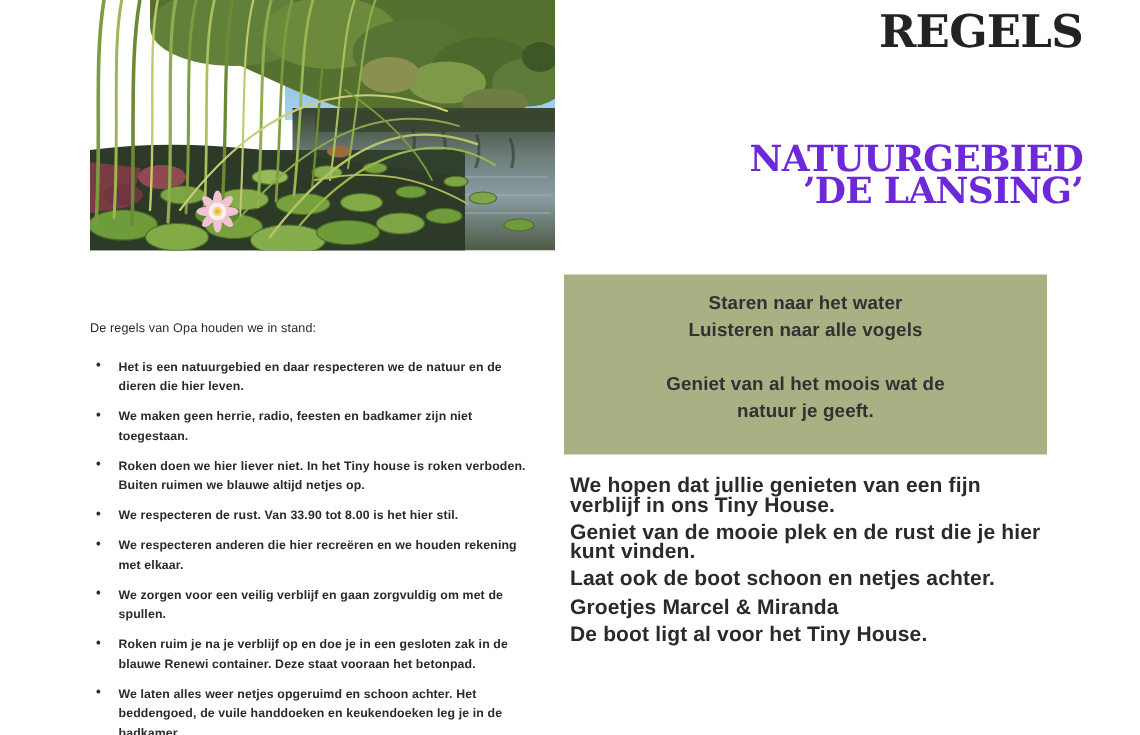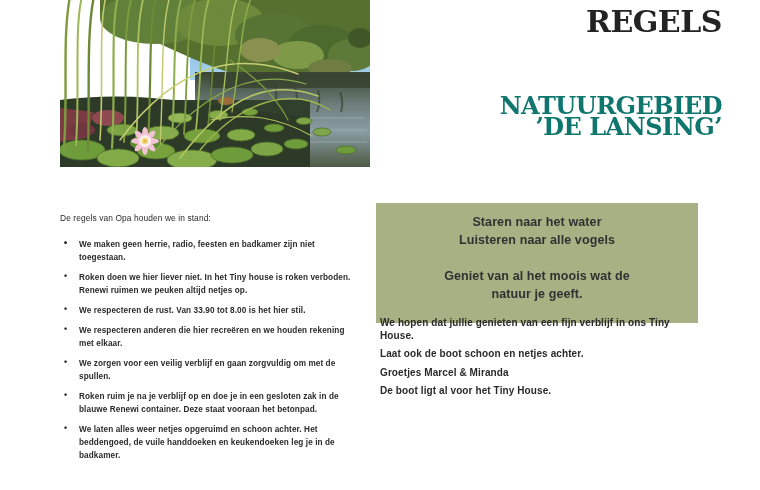"NATUURGEBIED" .title-sub { color: #0f766e -> #6d28d9 }
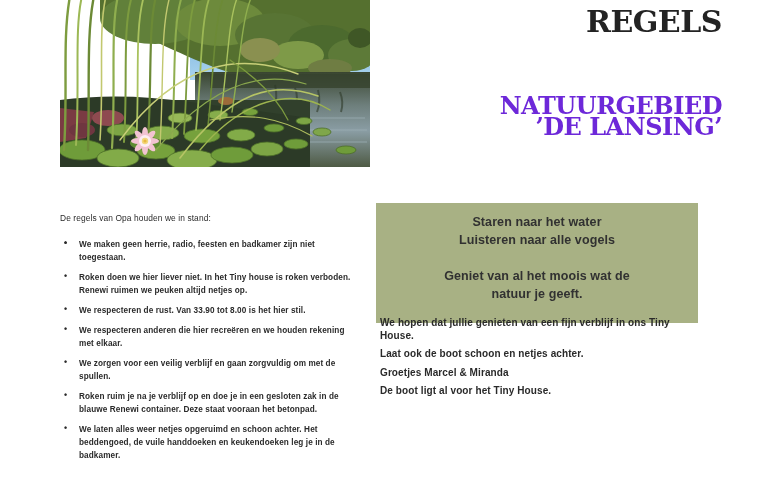"Staren naar het water" .quote-box { margin-top: 20px -> none }
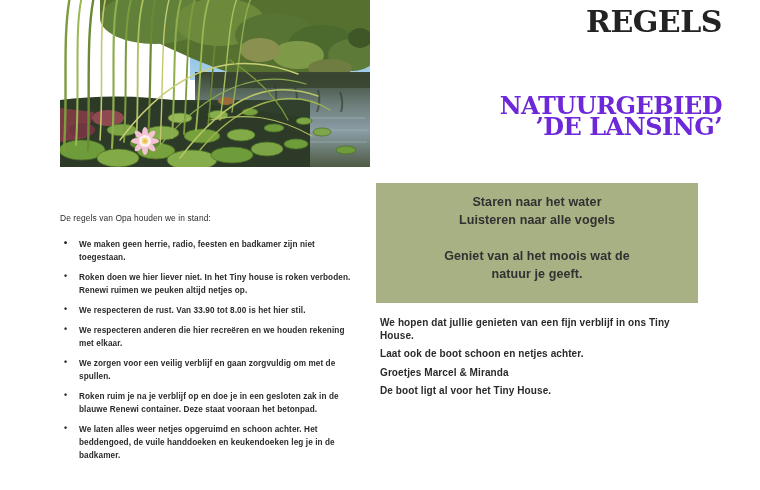"Het is een natuurgebied en" span { html: none -> <span>Het is een natuurgebied en daar respecteren we de natuur en de dieren die hier leven.</span> }
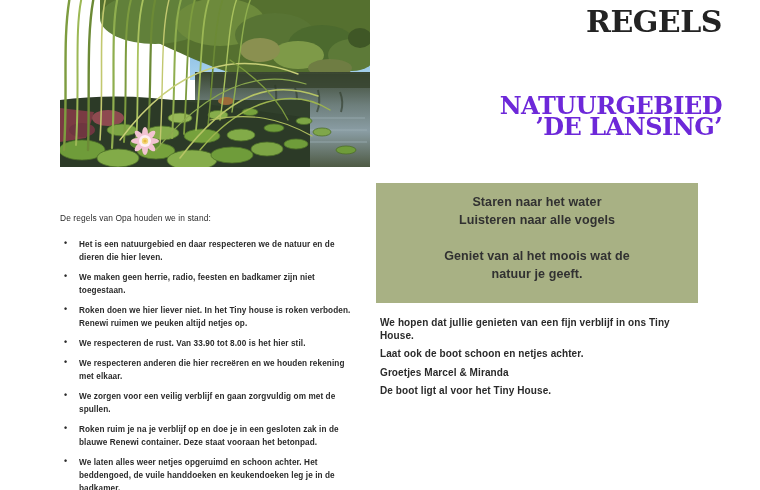"Roken doen we hier liever" span { text: Renewi ruimen we peuken -> Buiten ruimen we blauwe }
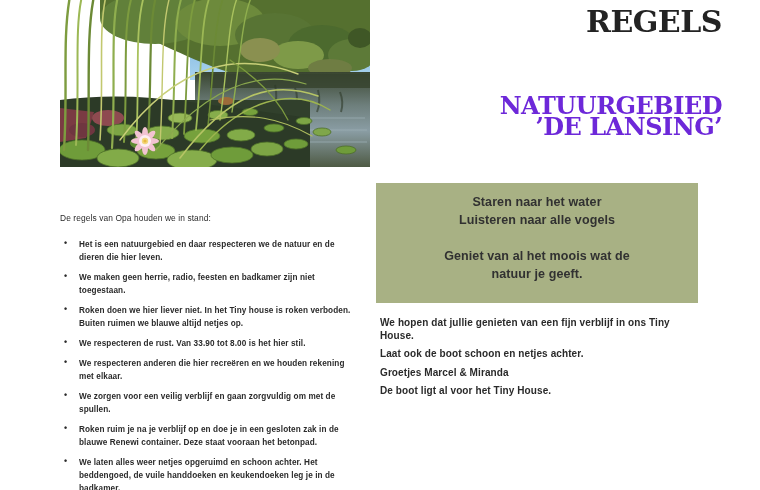"We hopen dat jullie genieten" .info p { font-size: 10px -> 14px }
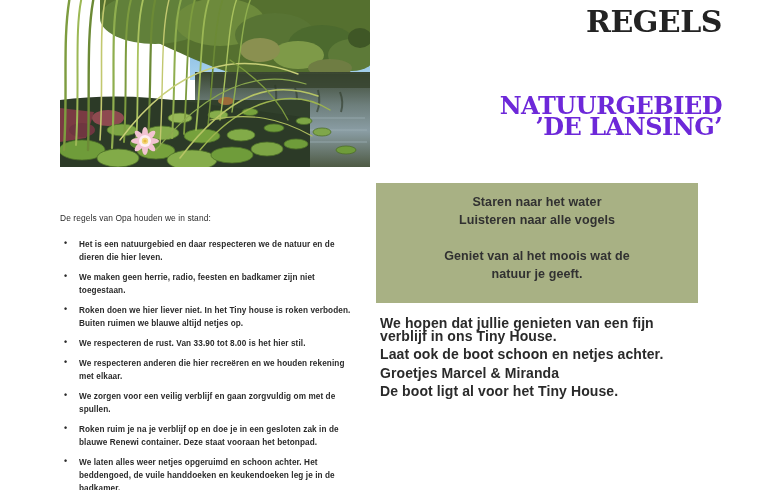"Geniet van de mooie plek" p { html: none -> <p>Geniet van de mooie plek en de rust die je hier kunt vinden.</p> }
